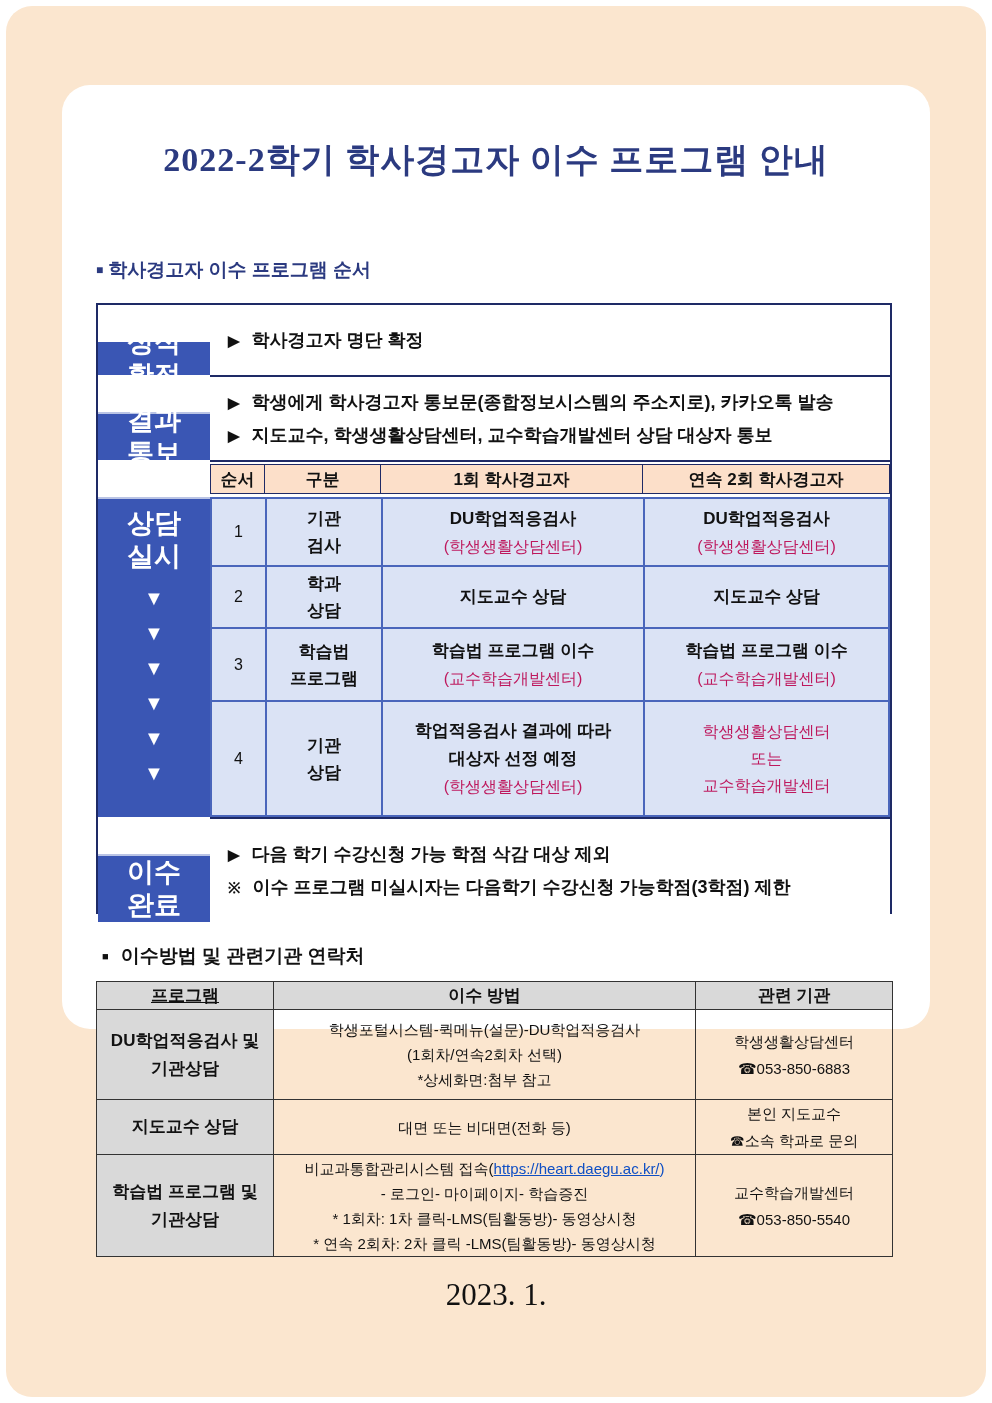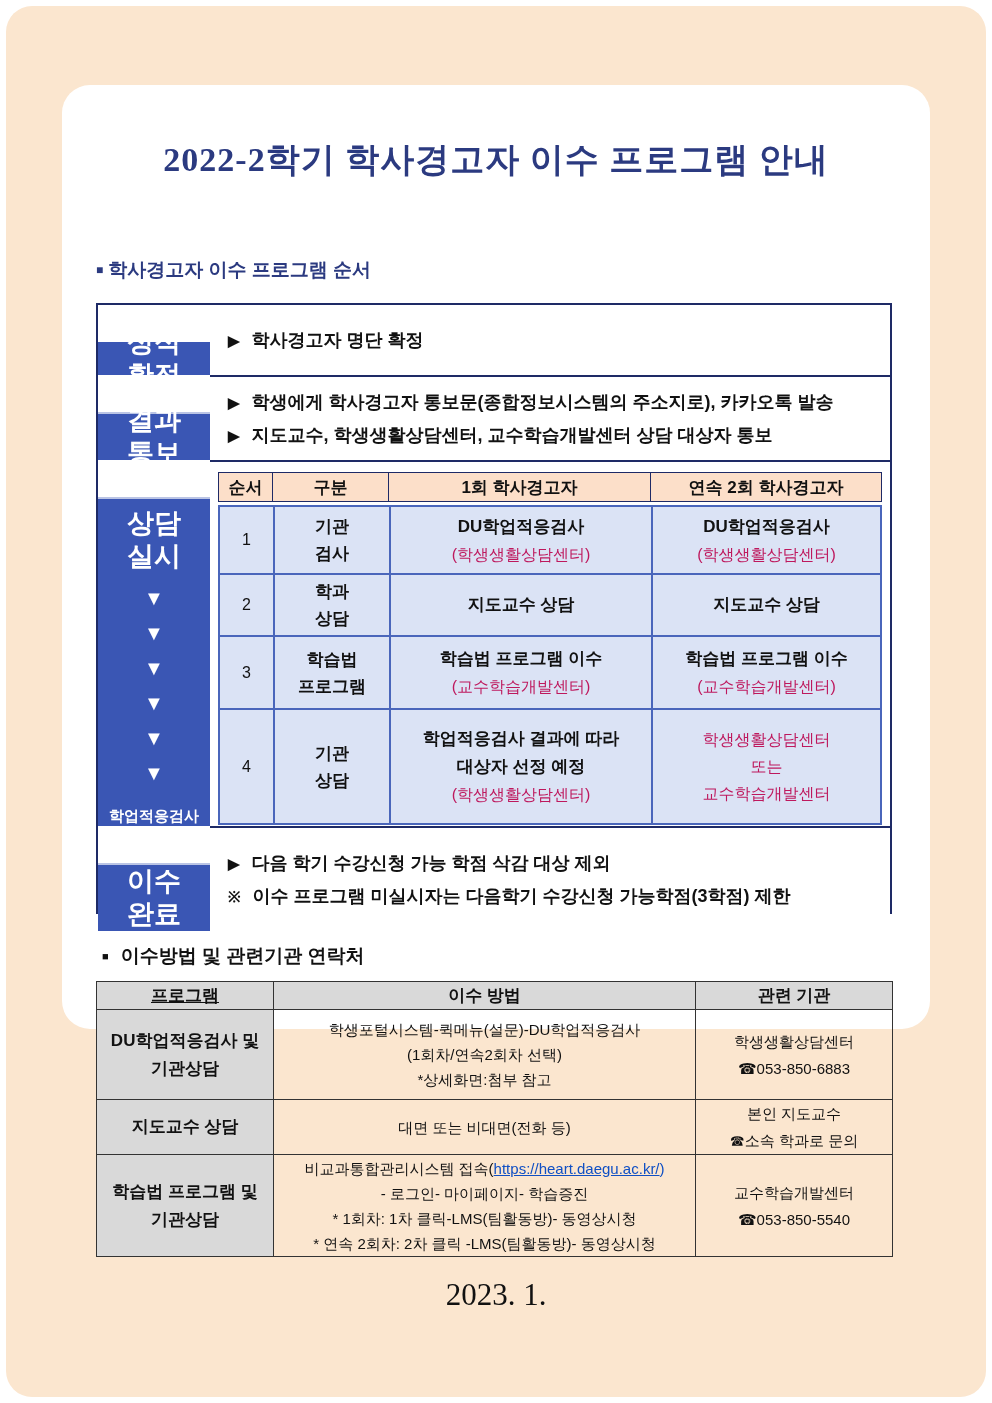"순서" .fcontent-table { justify-content: space-between -> center; padding: 8px -> 0 }
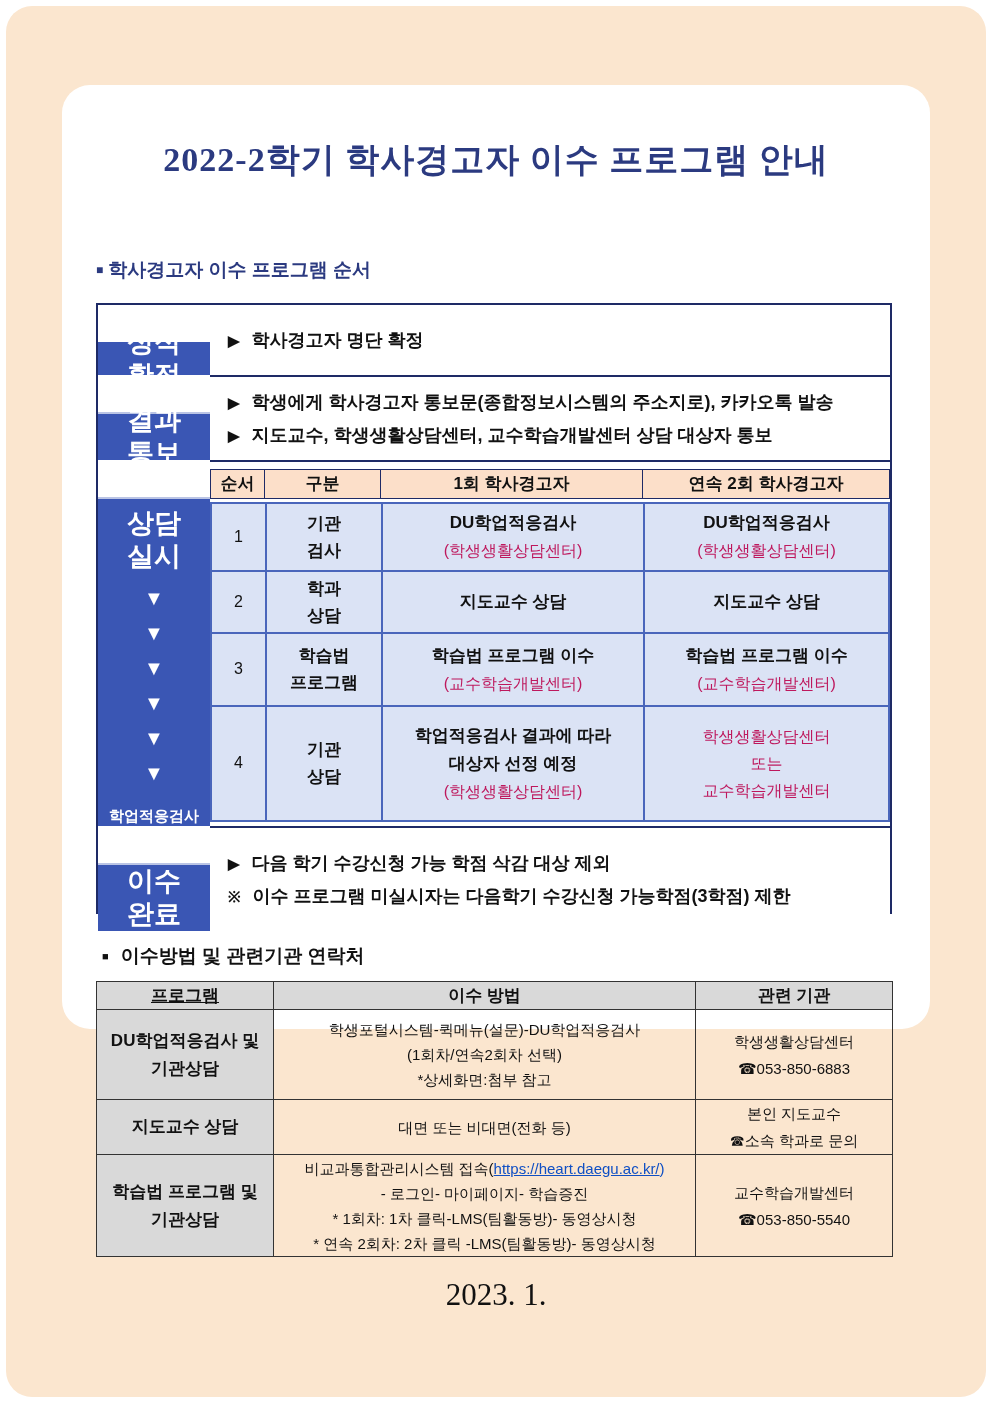"학업적응검사" div.side-note { html: <div> <div>학업적응검사</div> <div>종료 후</div> <div>동시 진행</div> <div>가능</div> </div> -> none }
